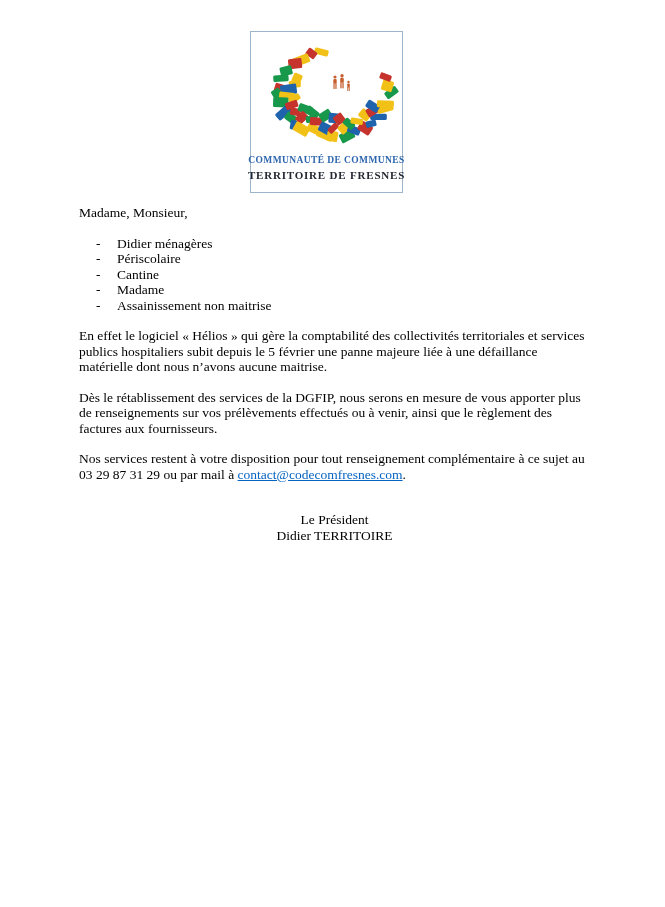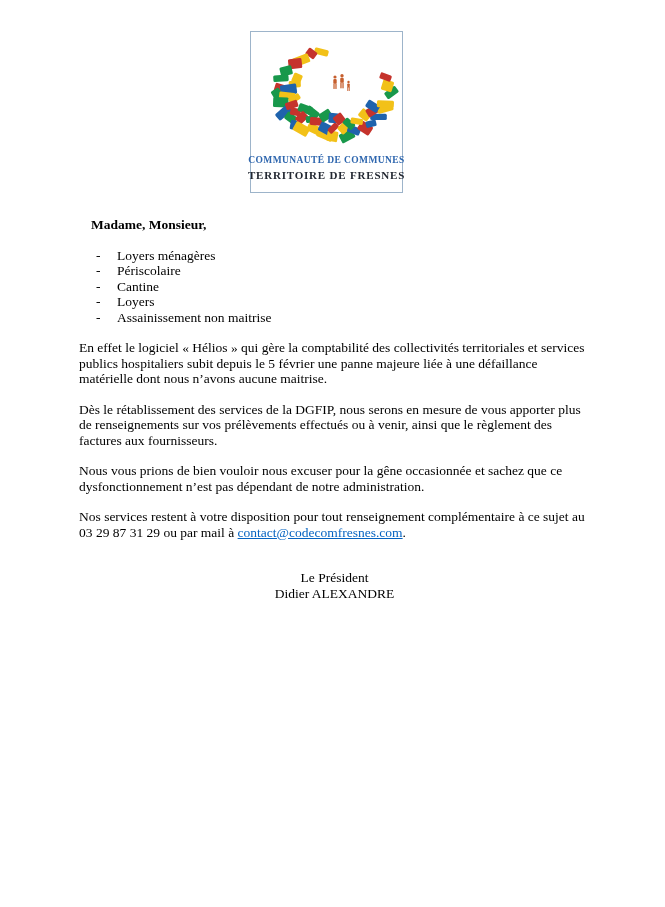"Madame, Monsieur," .salutation { font-weight: bold -> none; margin: 12px -> 0 }
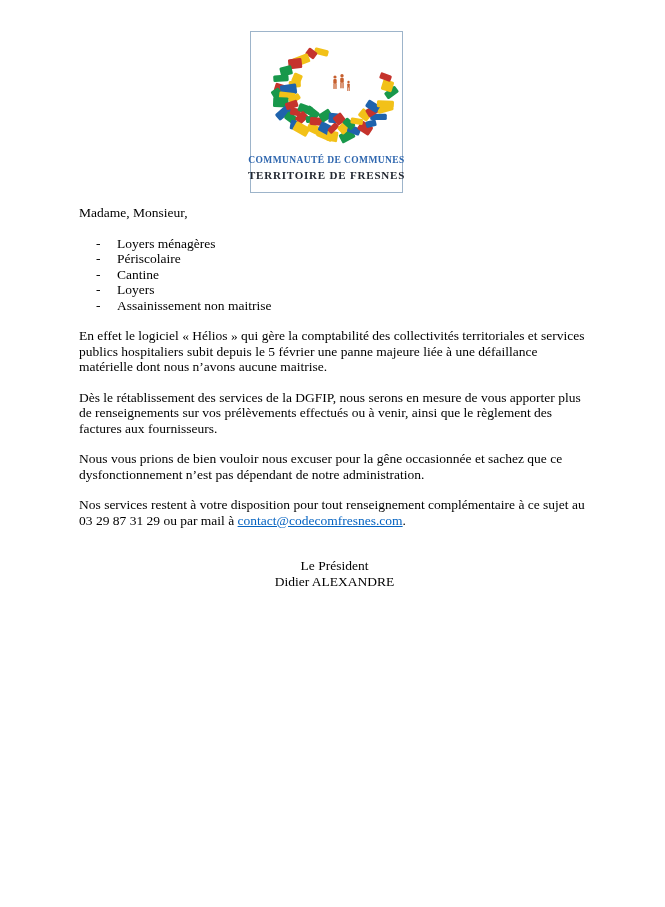"Loyers ménagères" span { text: Loyers -> Didier }
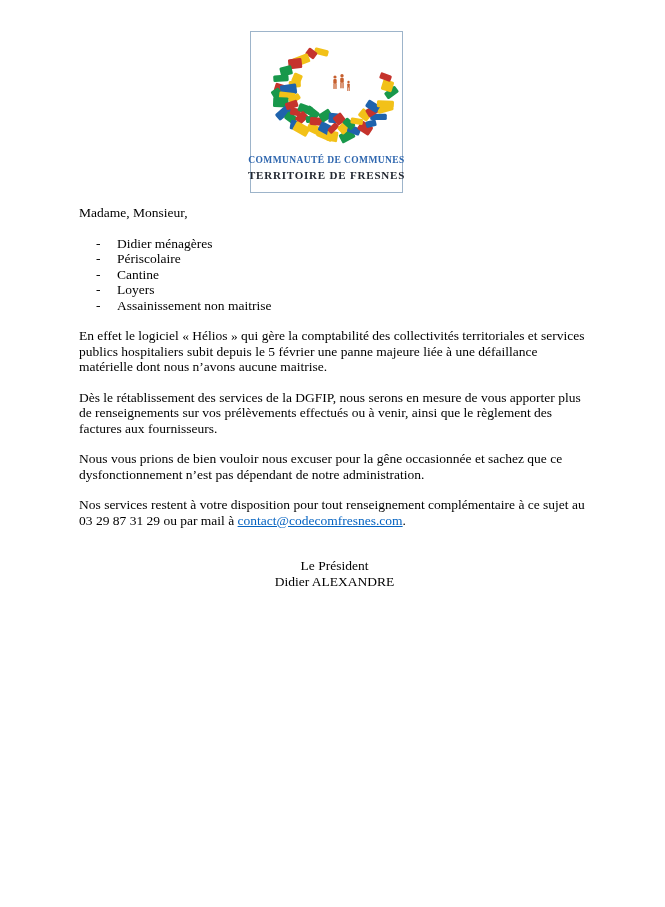"Loyers" span { text: Loyers -> Madame }
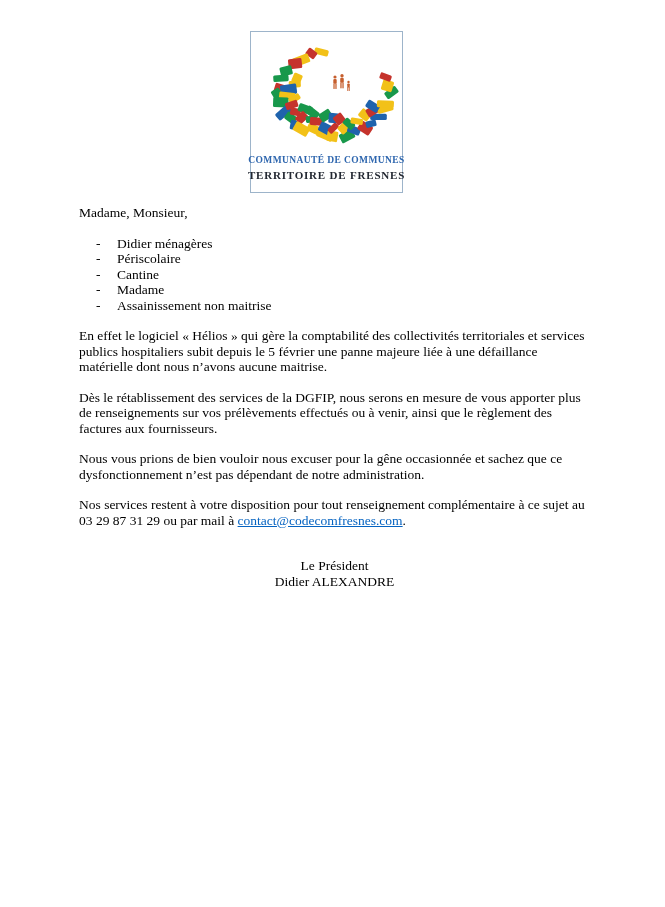"Nous vous prions de bien" p.para { html: <p>Nous vous prions de bien vouloir nous excuser pour la gêne occasionnée et sachez que ce dysfonctionnement n’est pas dépendant de notre administration.</p> -> none }
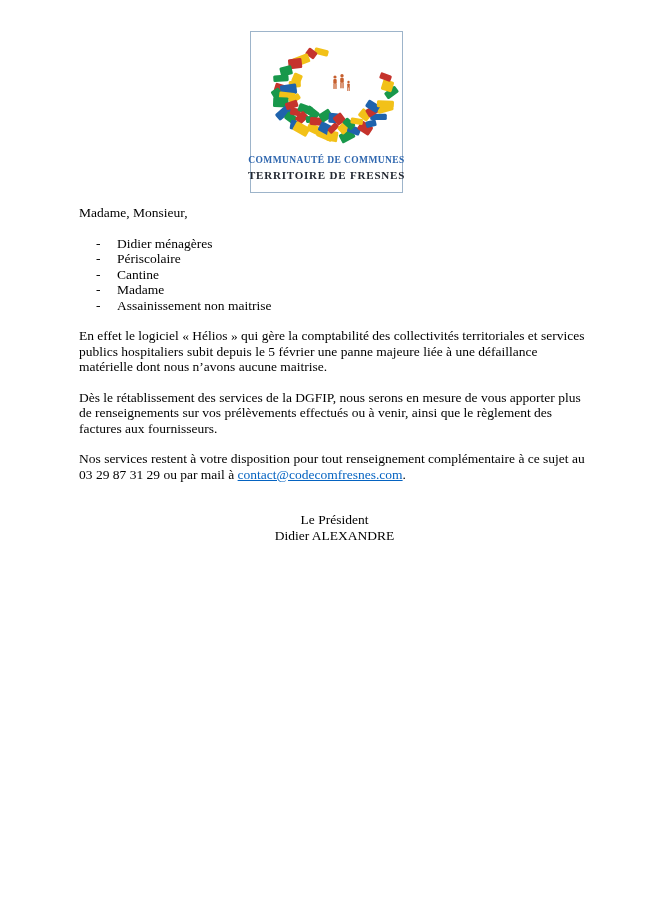"Didier ALEXANDRE" span.sig-line { text: ALEXANDRE -> TERRITOIRE }
